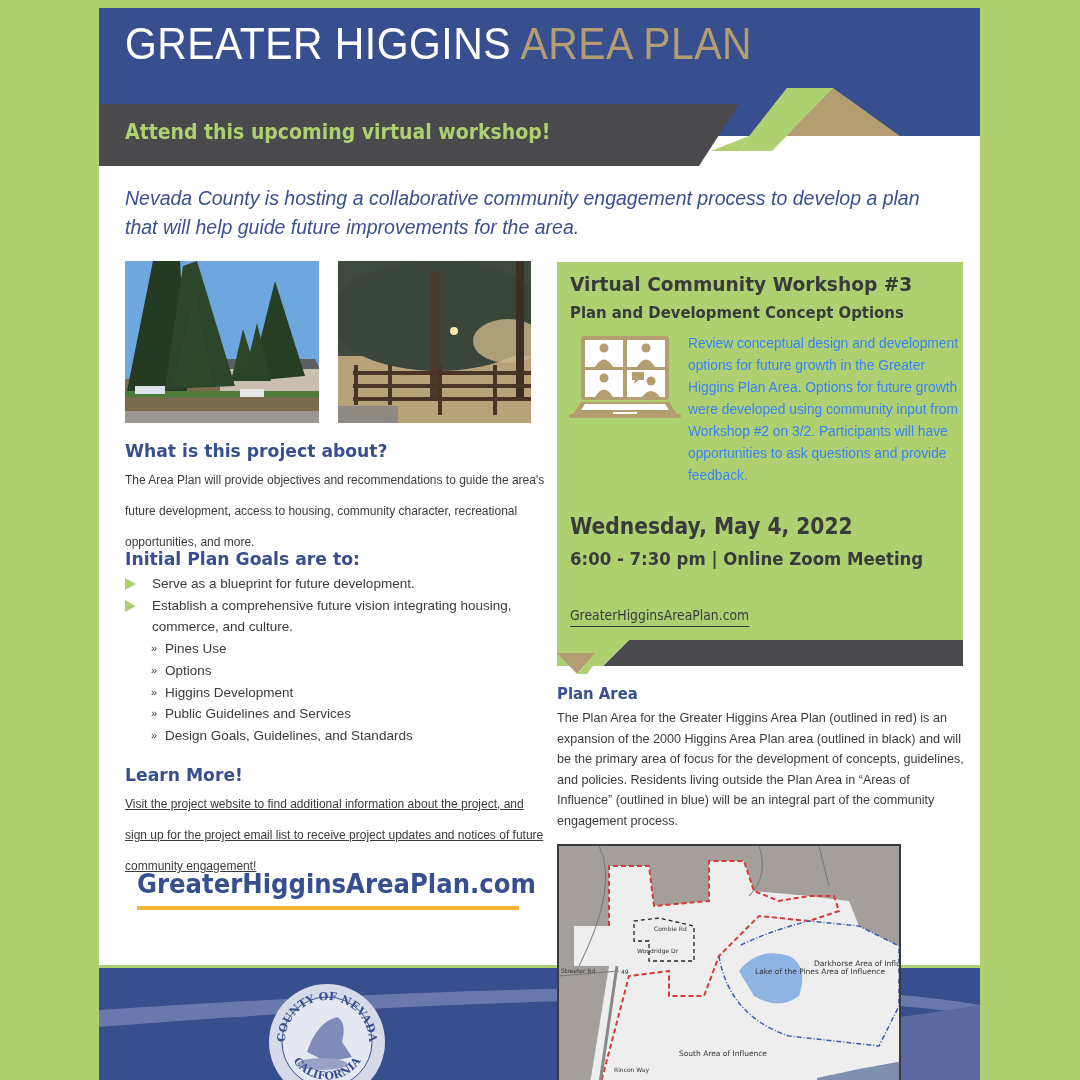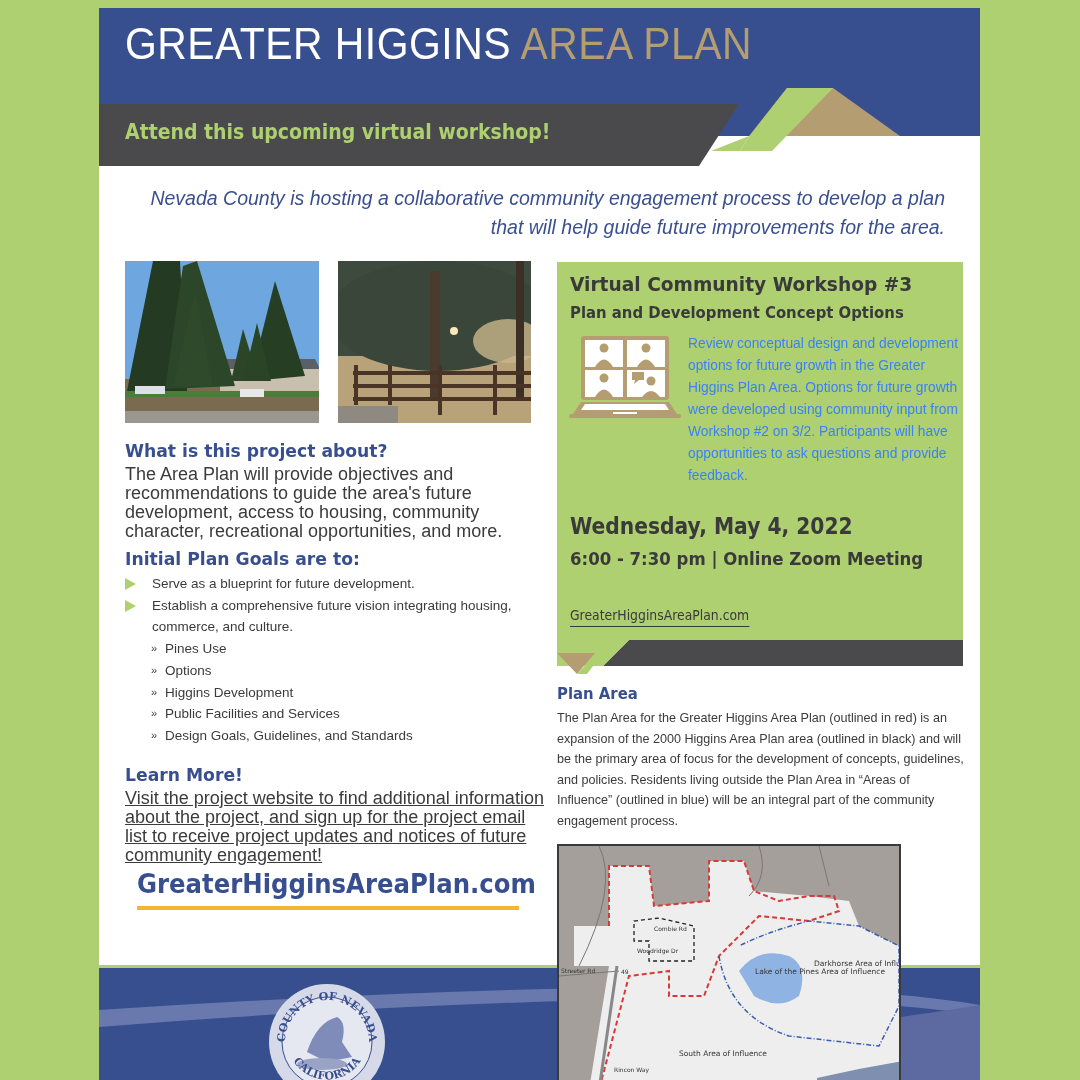"Nevada County is hosting a" .intro { text-align: right -> none }
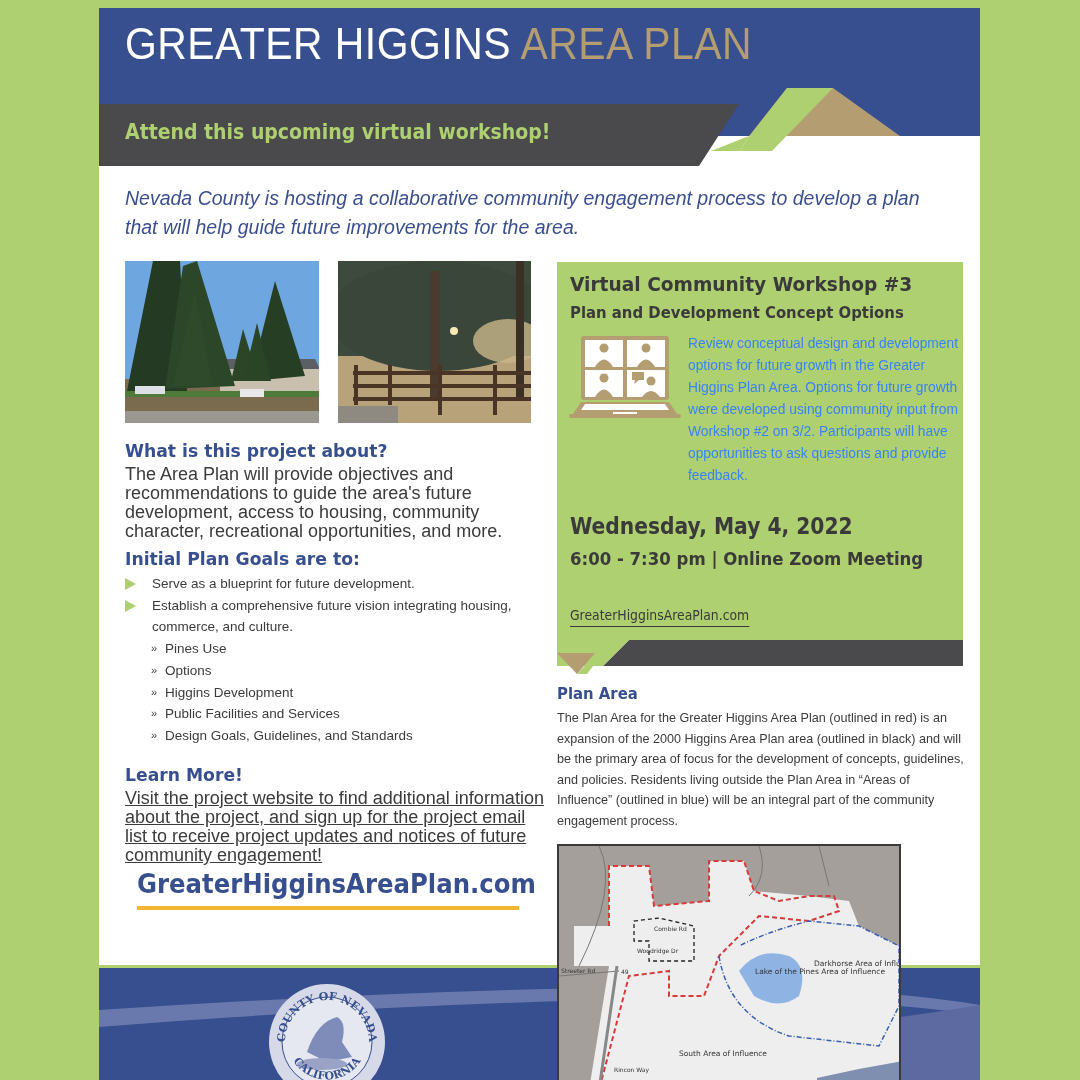"The Area Plan will provide" .body { font-size: 18px -> 12px; line-height: 19px -> 31px }
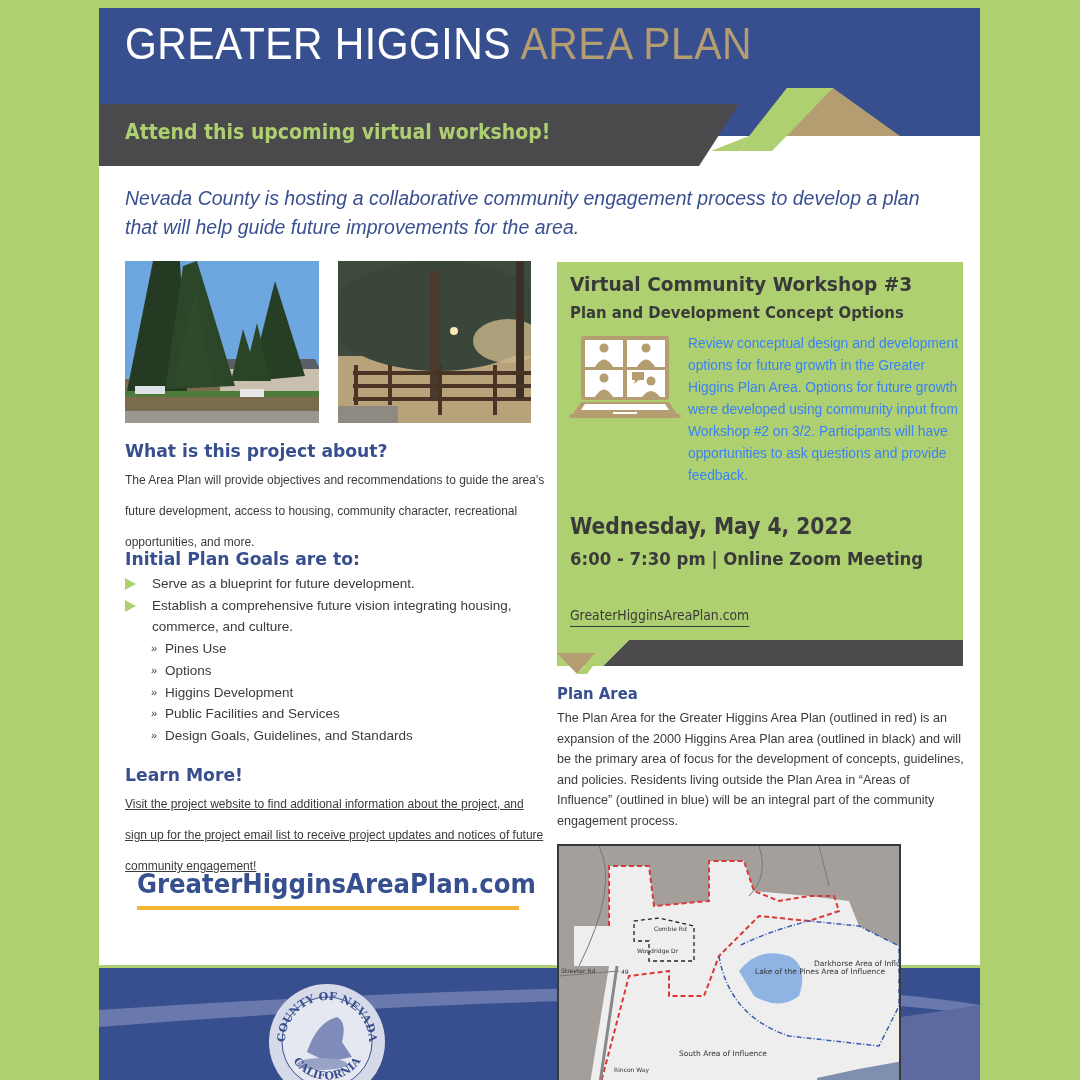"Public Facilities and Services" span { text: Facilities -> Guidelines }
